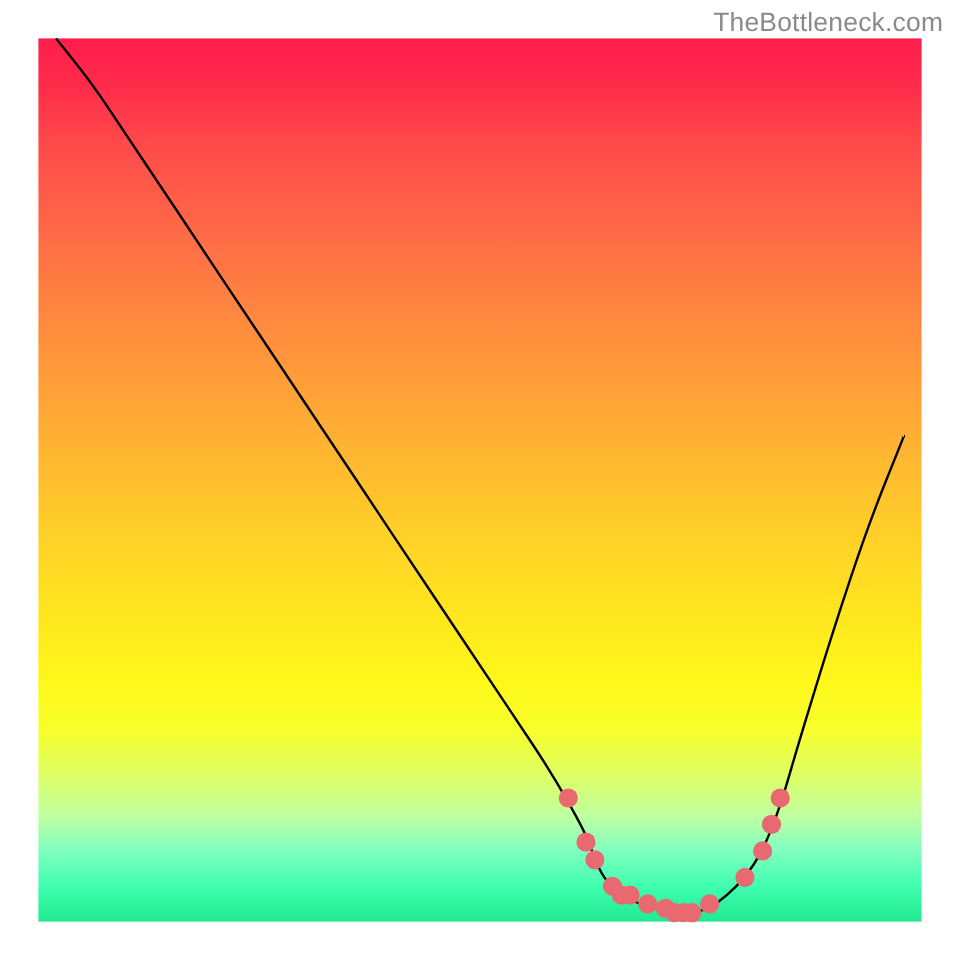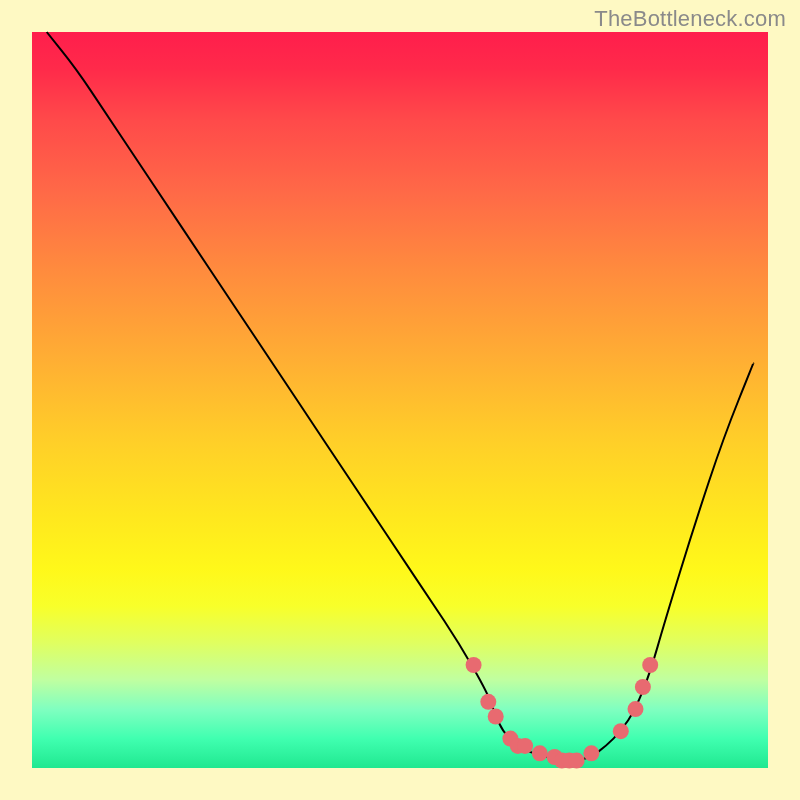"TheBottleneck.com" .frame { background: #fef9c3 -> #ffffff }
